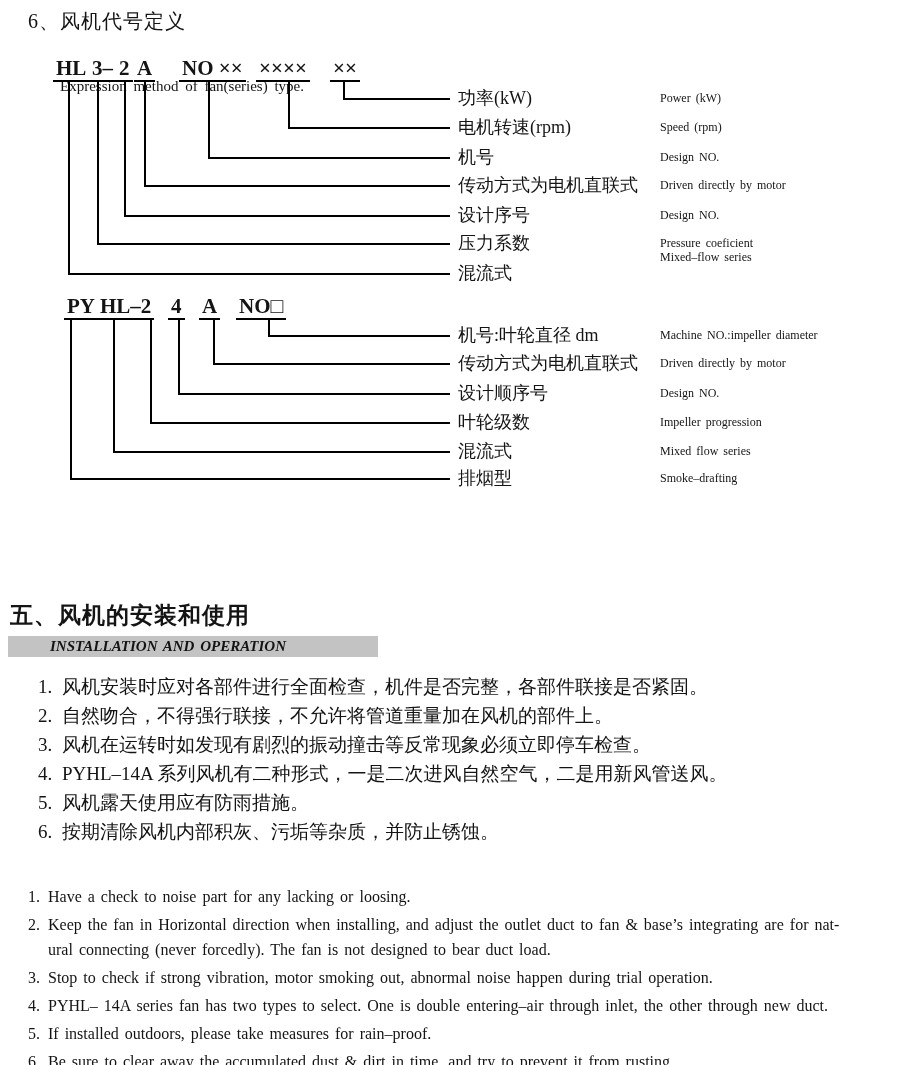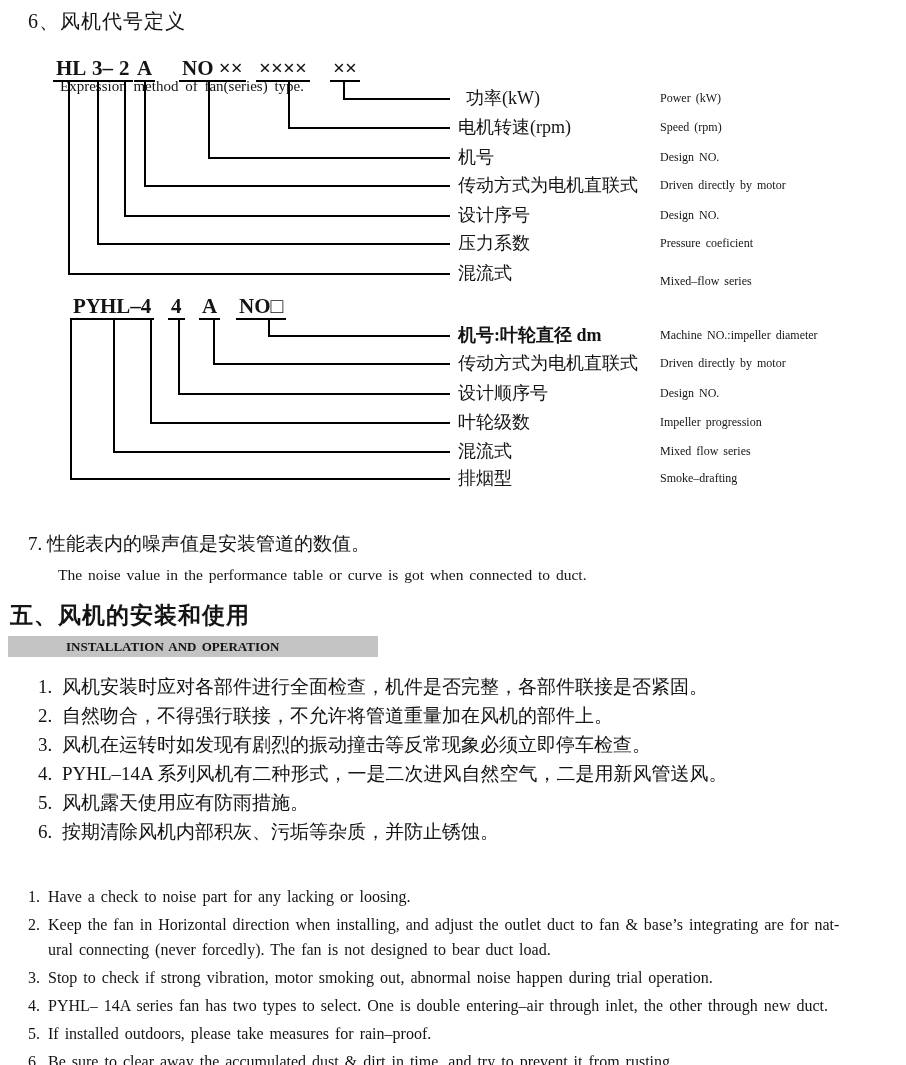"功率(kW)" span.lbl-cn { margin-left: 8px -> none }
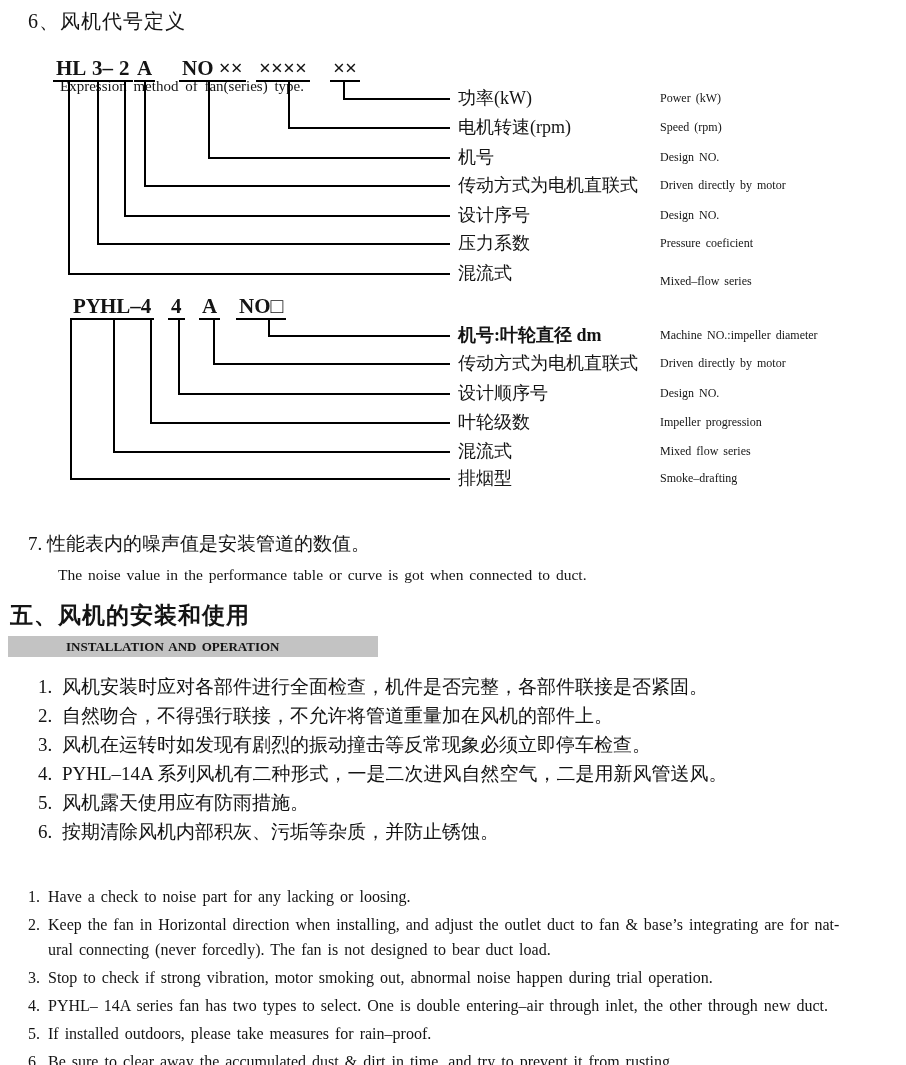"Mixed–flow series" span.lbl-en { top: 212px -> 188px }
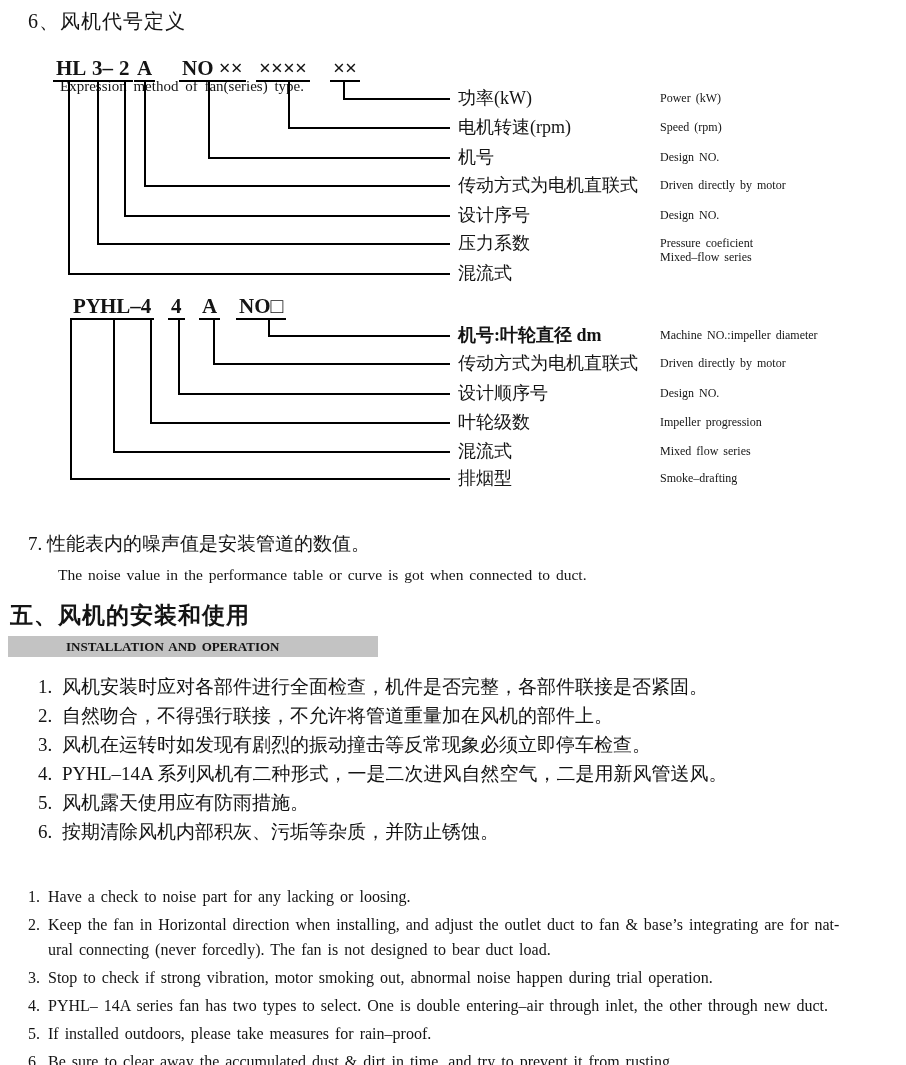"PY" span.seg { left: 70px -> 64px }
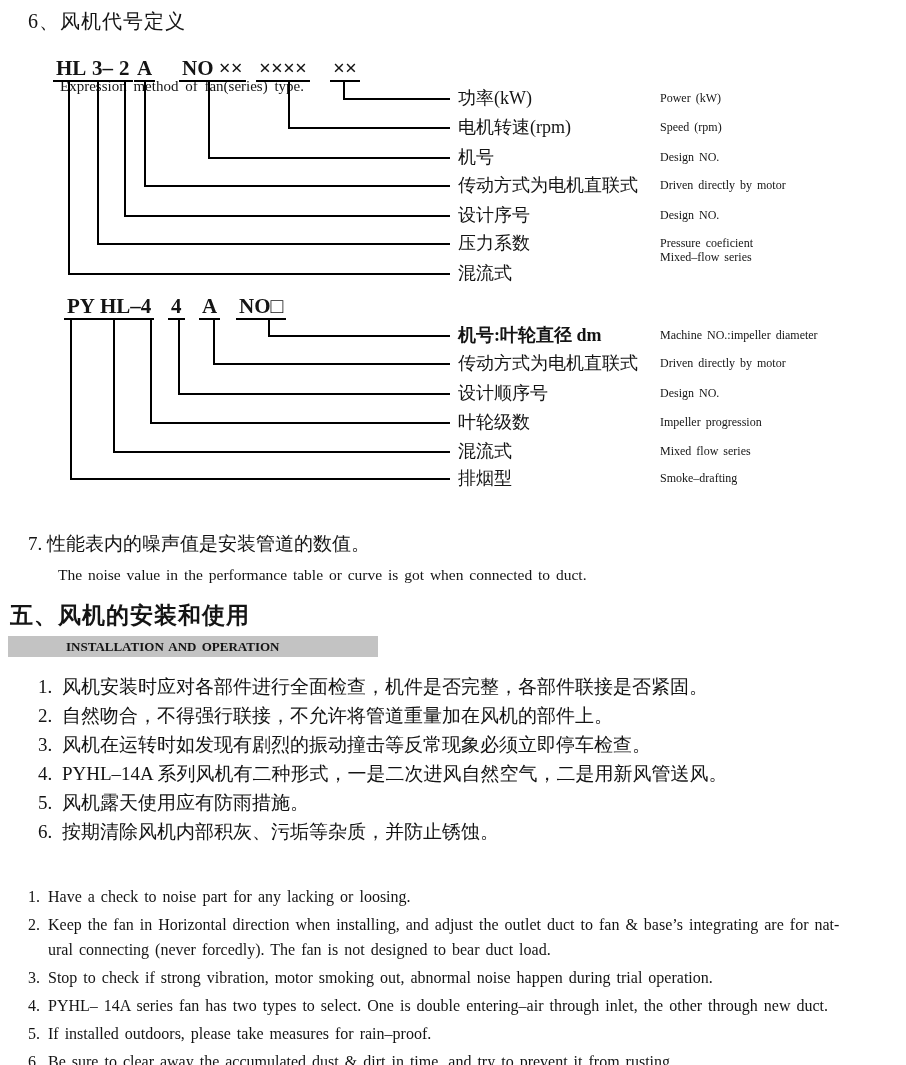"HL–4" span.seg { text: 4 -> 2 }
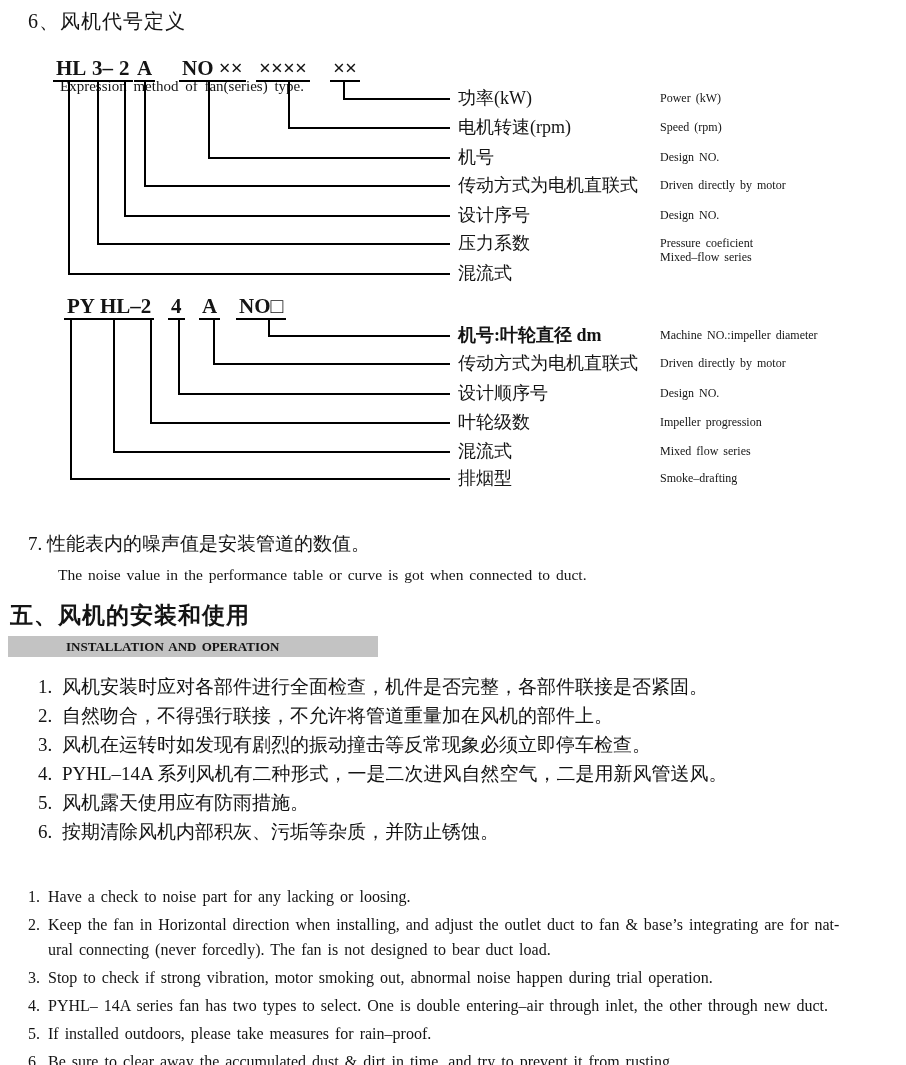"机号:叶轮直径 dm" span.lbl-cn { font-weight: bold -> none }
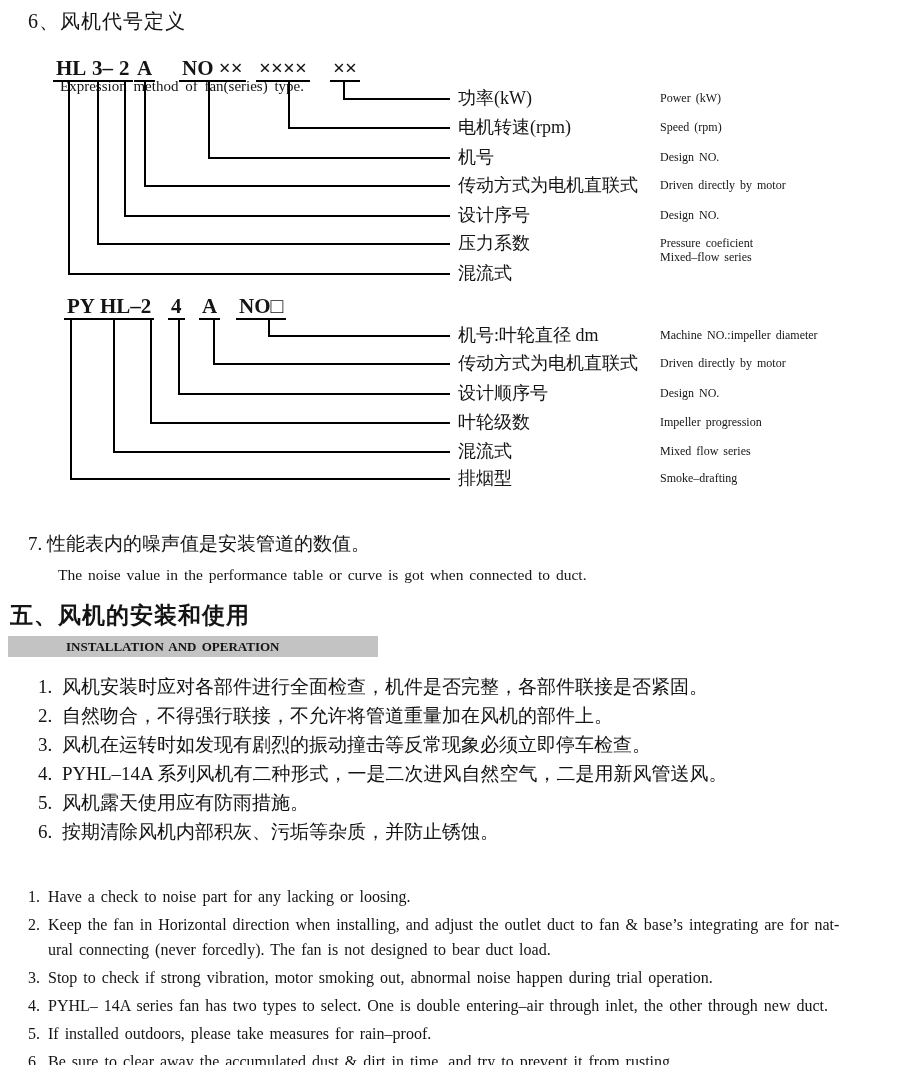"7. 性能表内的噪声值是安装管道的数值。" div.note7 { html: <div> <div>7. 性能表内的噪声值是安装管道的数值。</div> <div>The noise value in the performance table or curve is got when connected to duct.</div> </div> -> none }
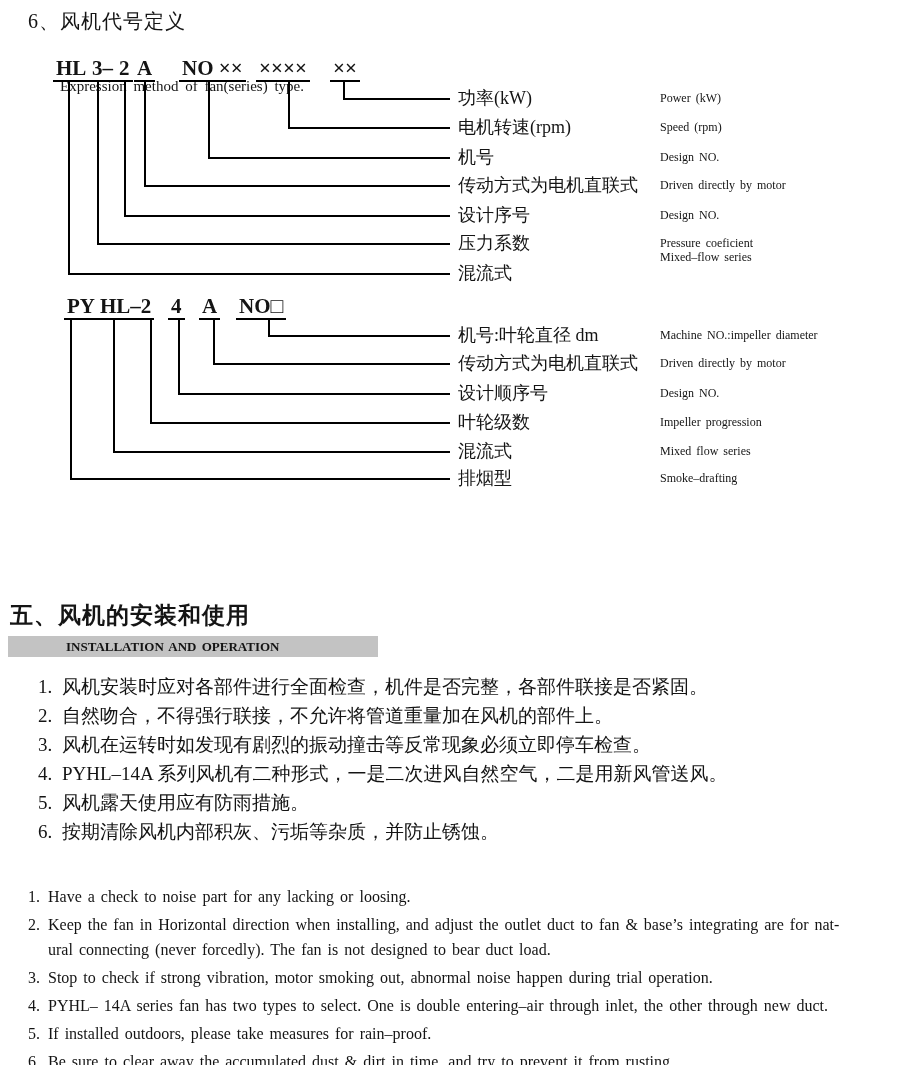"INSTALLATION AND OPERATION" .sec5-bar .t { font-size: 13px -> 15px; font-style: none -> italic; margin-left: 58px -> 42px }
